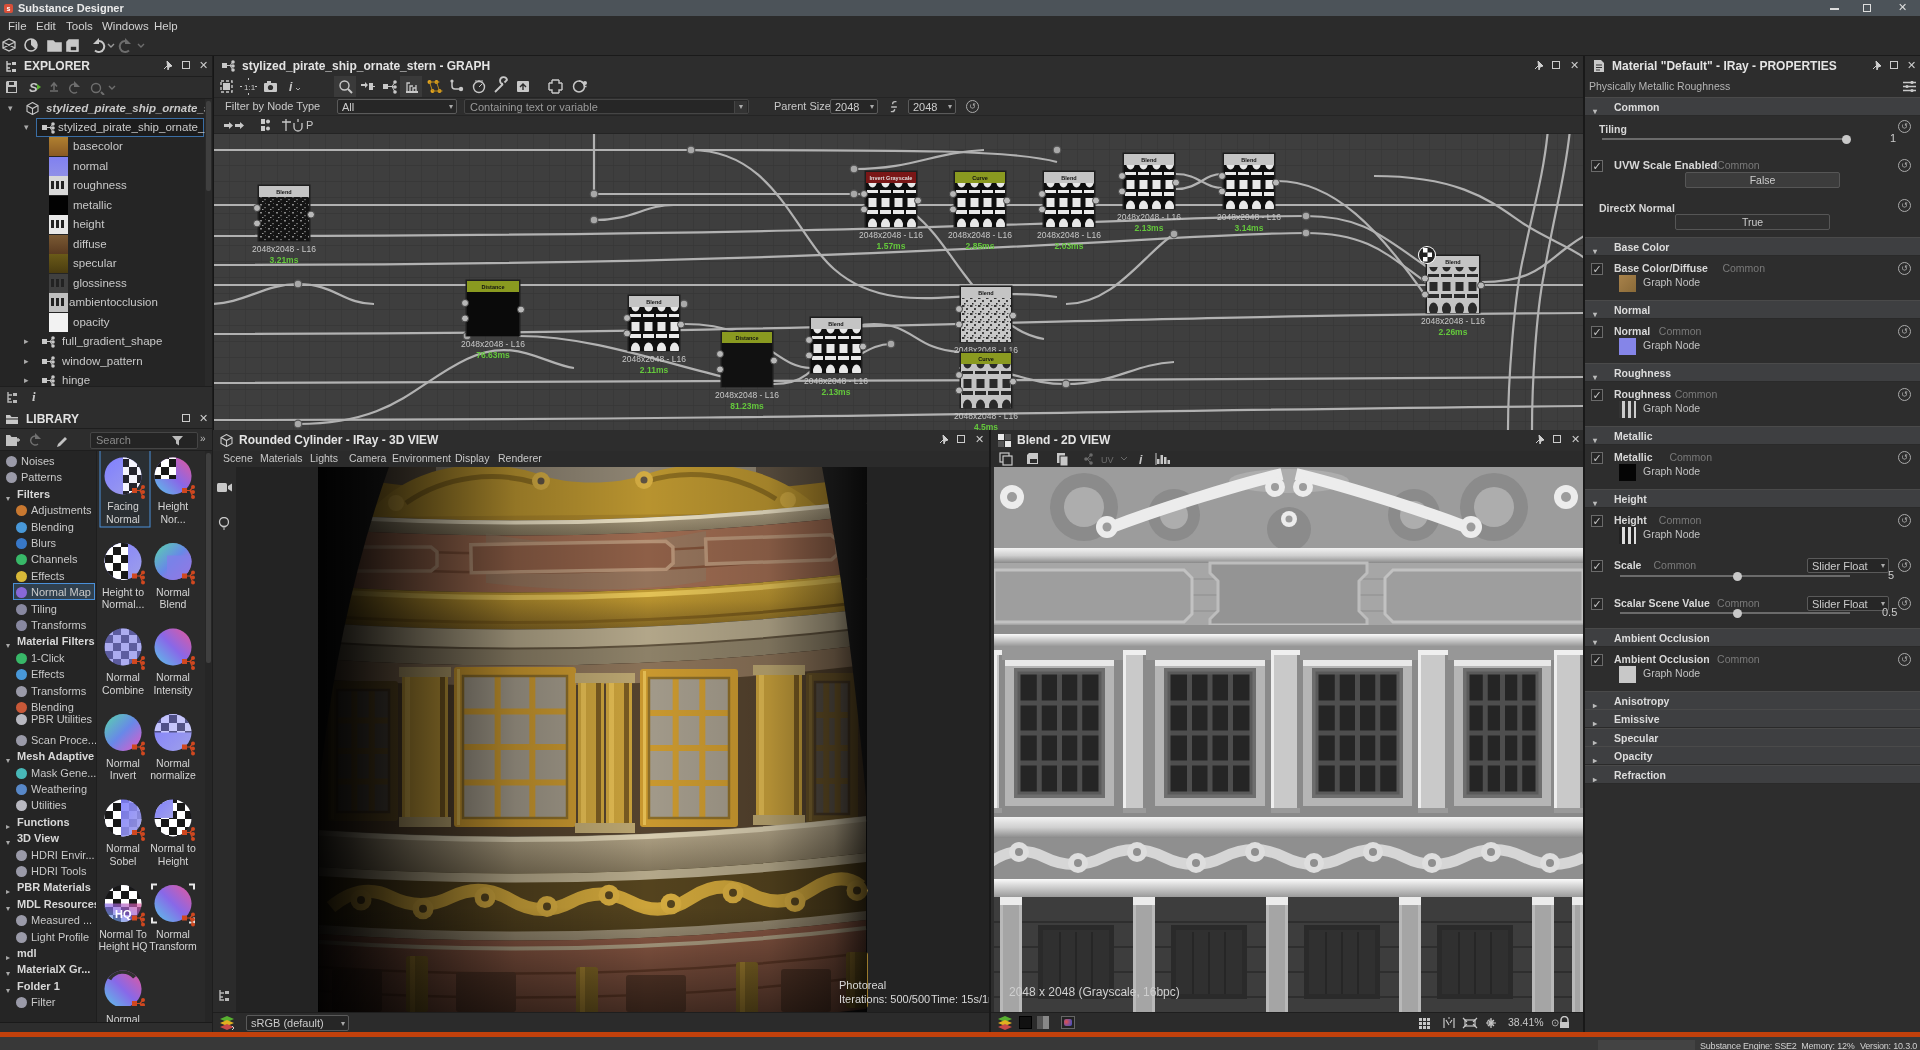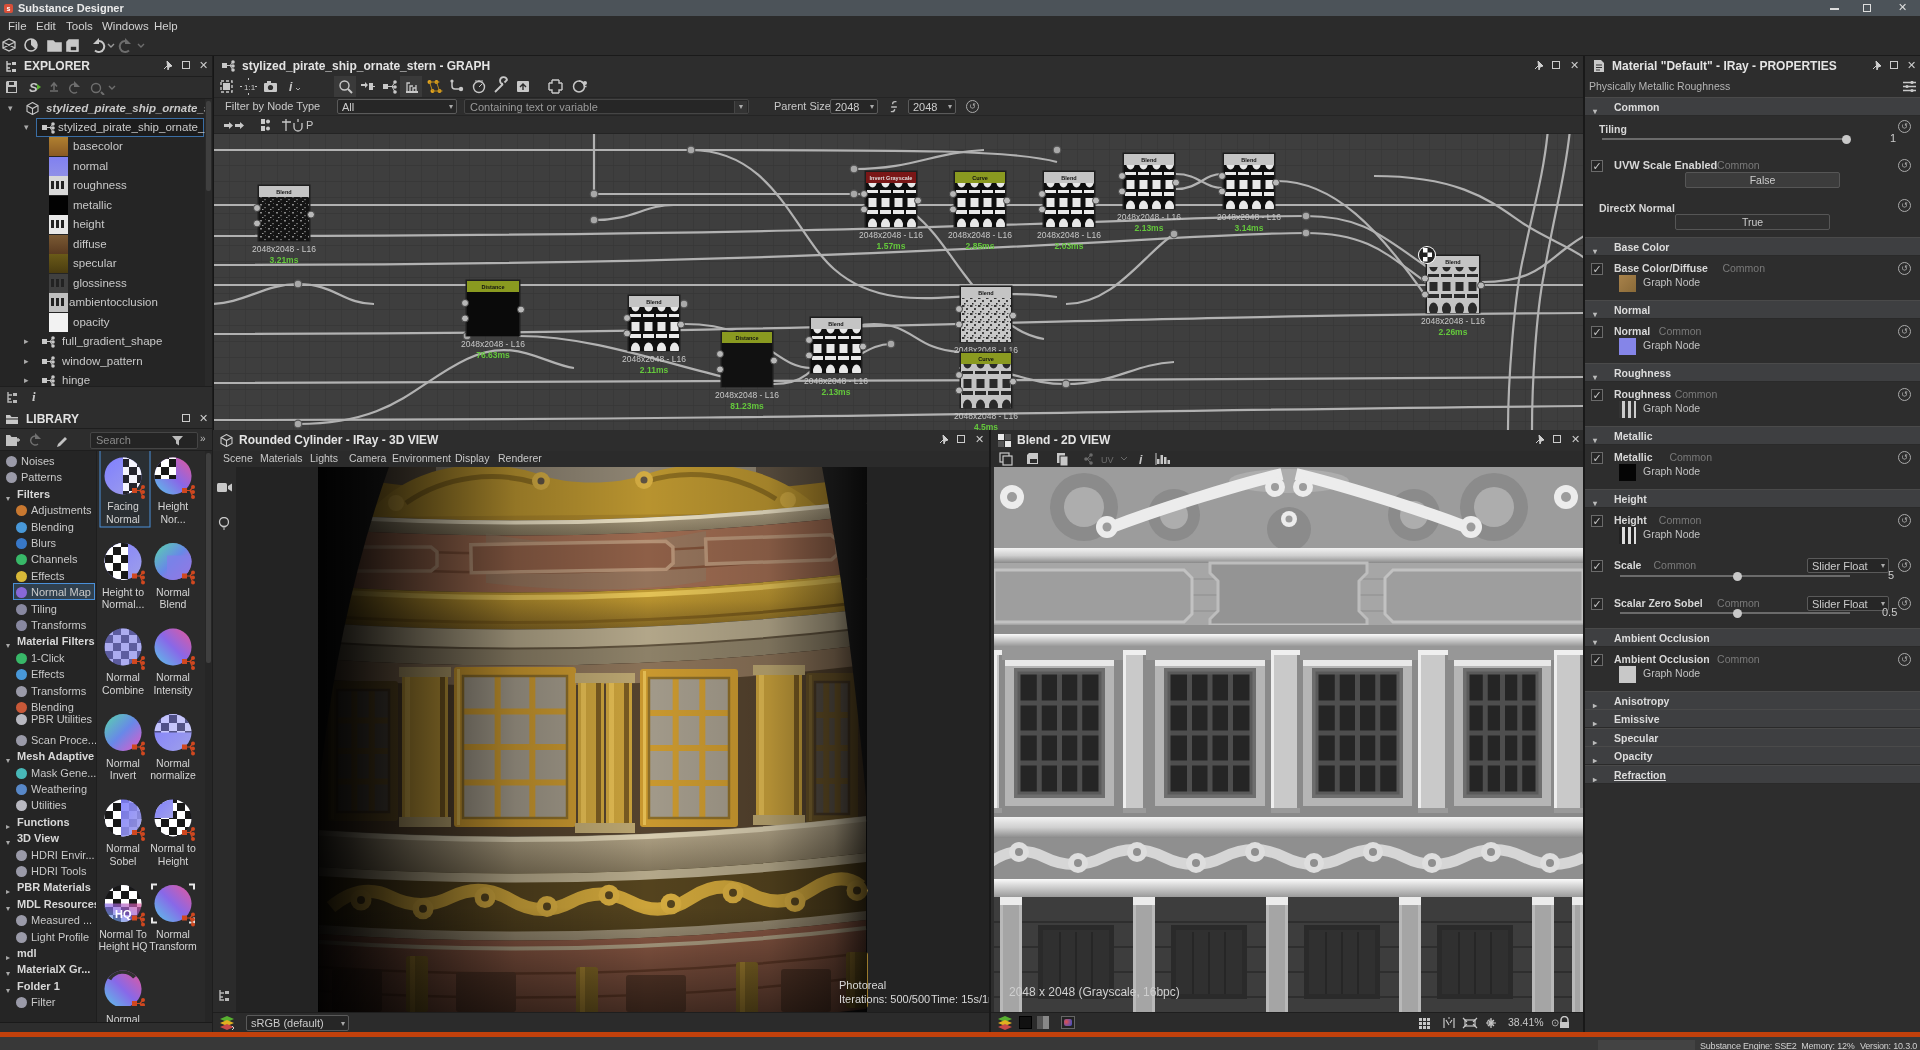"Scalar Zero Sobel" span.abs { text: Zero Sobel -> Scene Value }
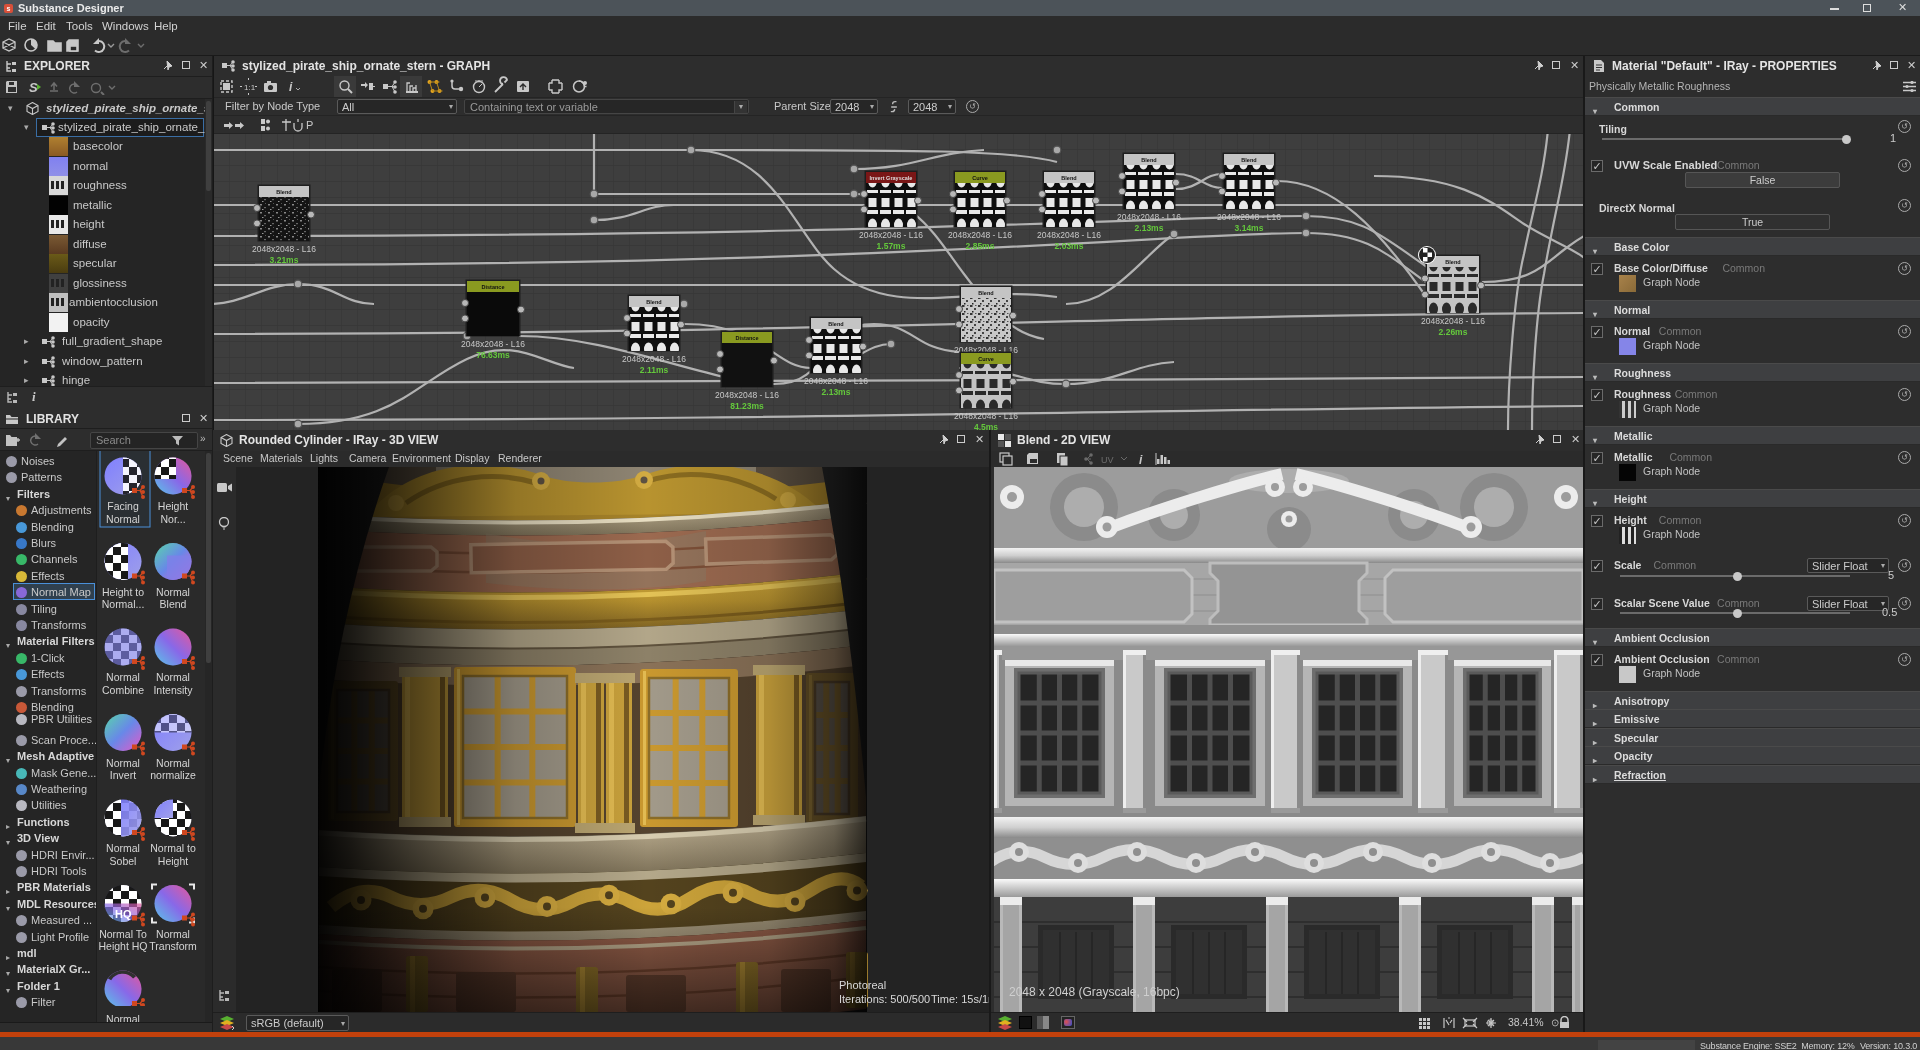"Refraction" span { text-decoration: underline -> none }
